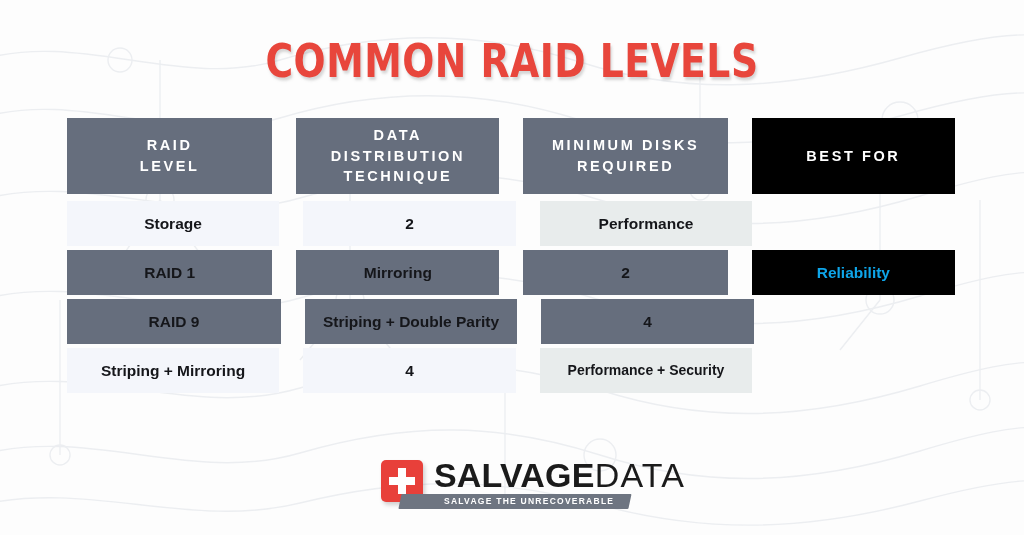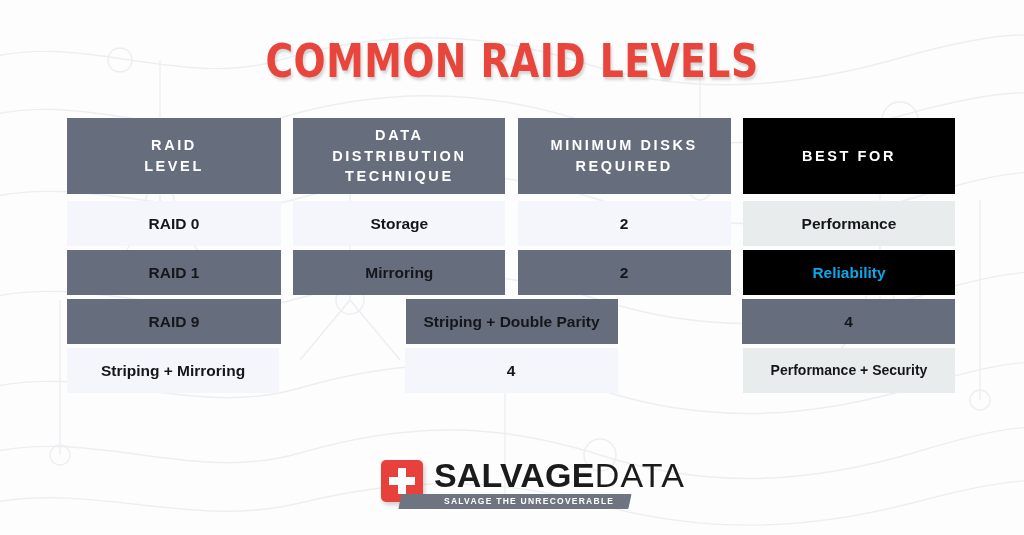"RAID" .row { gap: 8px -> 24px; justify-content: space-between -> none }
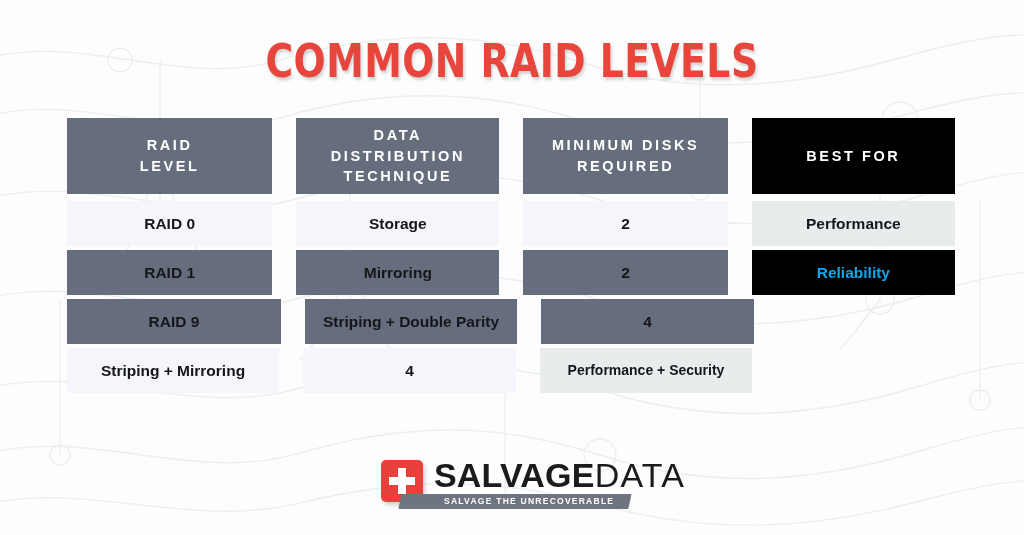"RAID 0" div.cell { html: <div>RAID 0</div> -> none }
